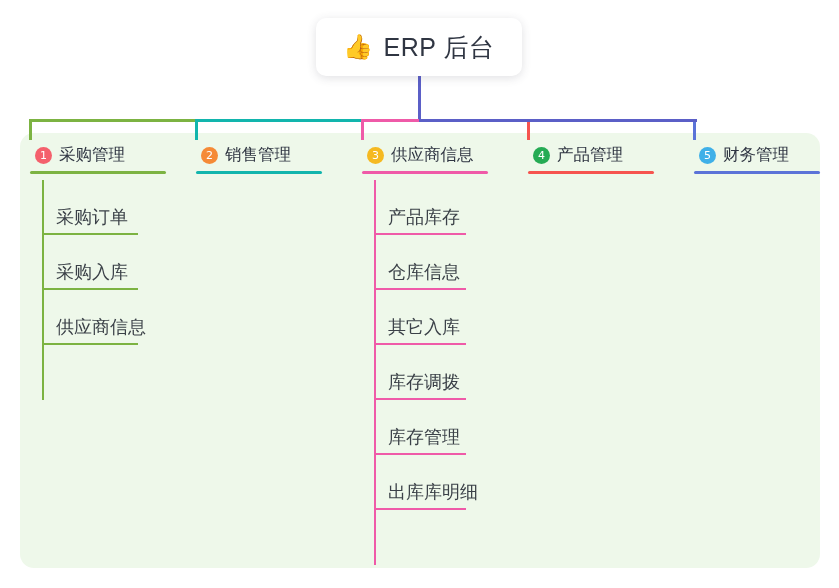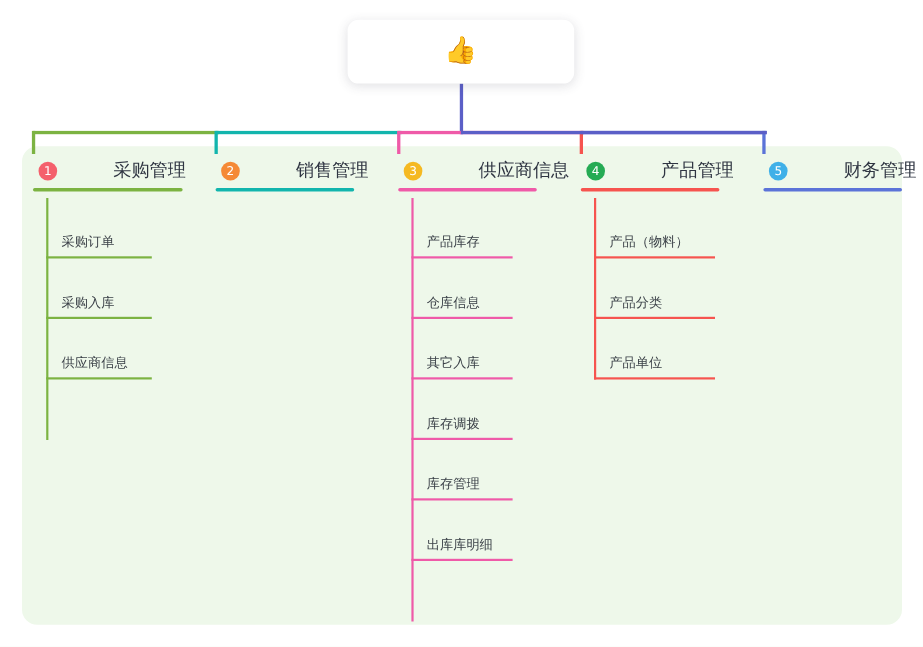"ERP 后台" span.root-title { html: none -> <span>ERP 后台</span> }
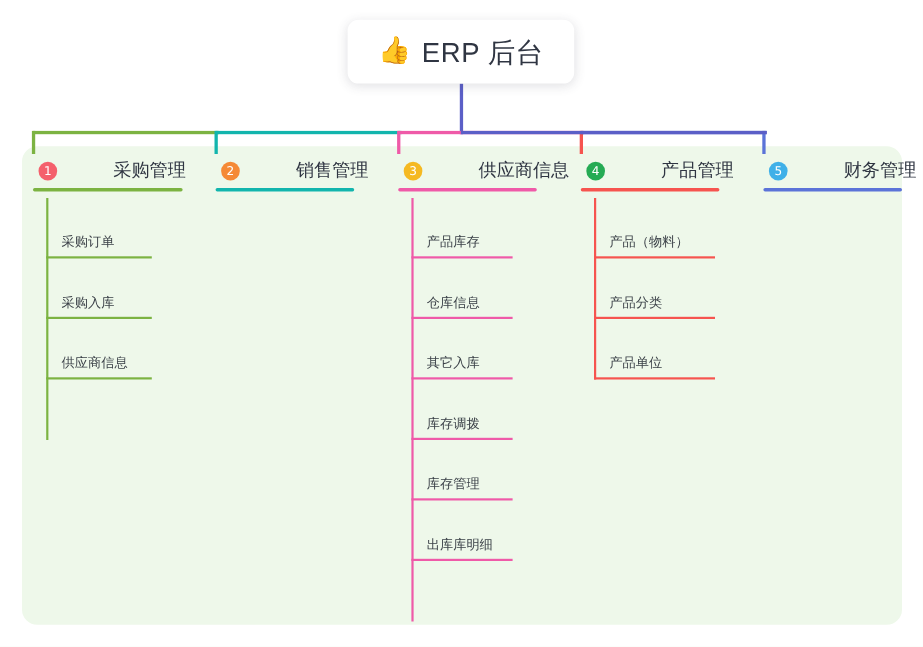"采购管理" .head-label { margin-left: 44px -> none }
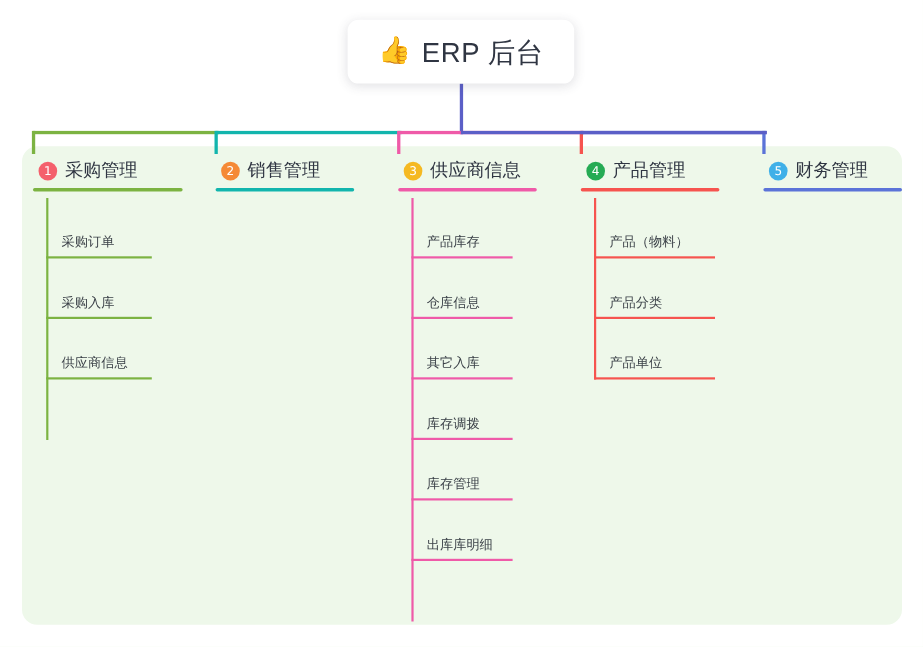"采购订单" .child-label { font-size: 12px -> 18px }
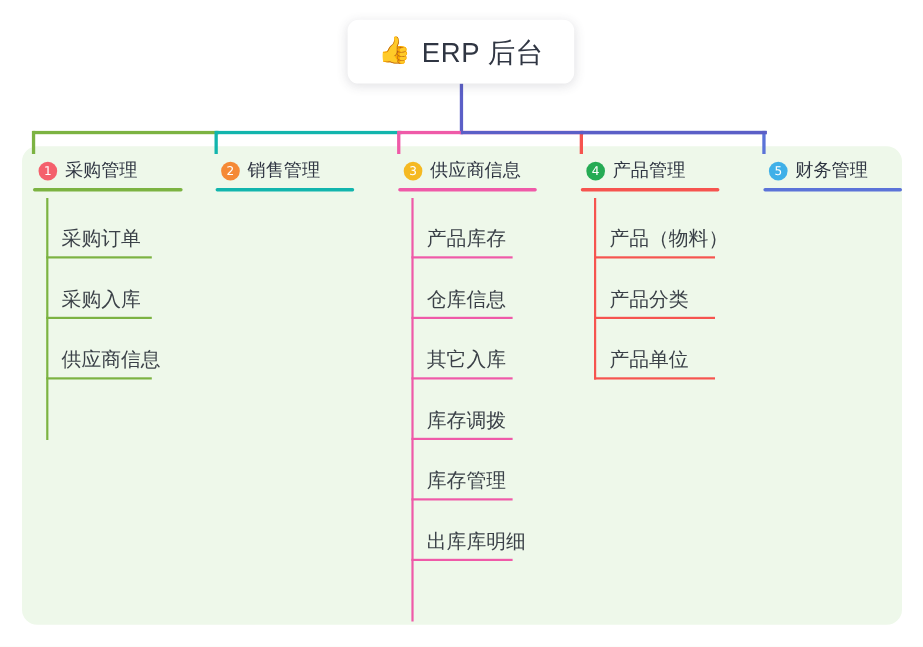"产品（物料）" div.children { html: <div> <div></div> <div> <span>产品（物料）</span> <span></span> </div> <div> <span>产品分类</span> <span></span> </div> <div> <span>产品单位</span> <span></span> </div> </div> -> none }
